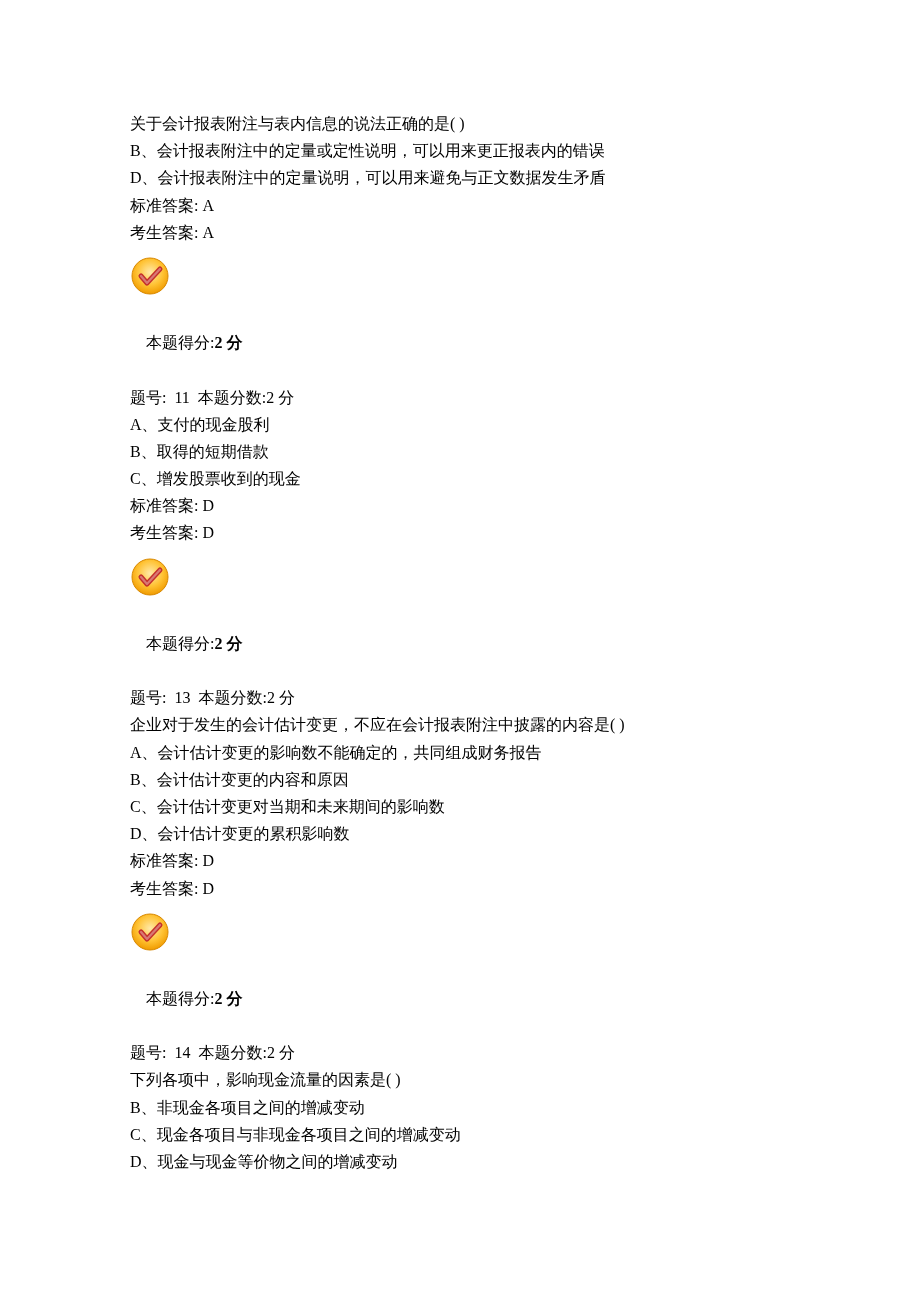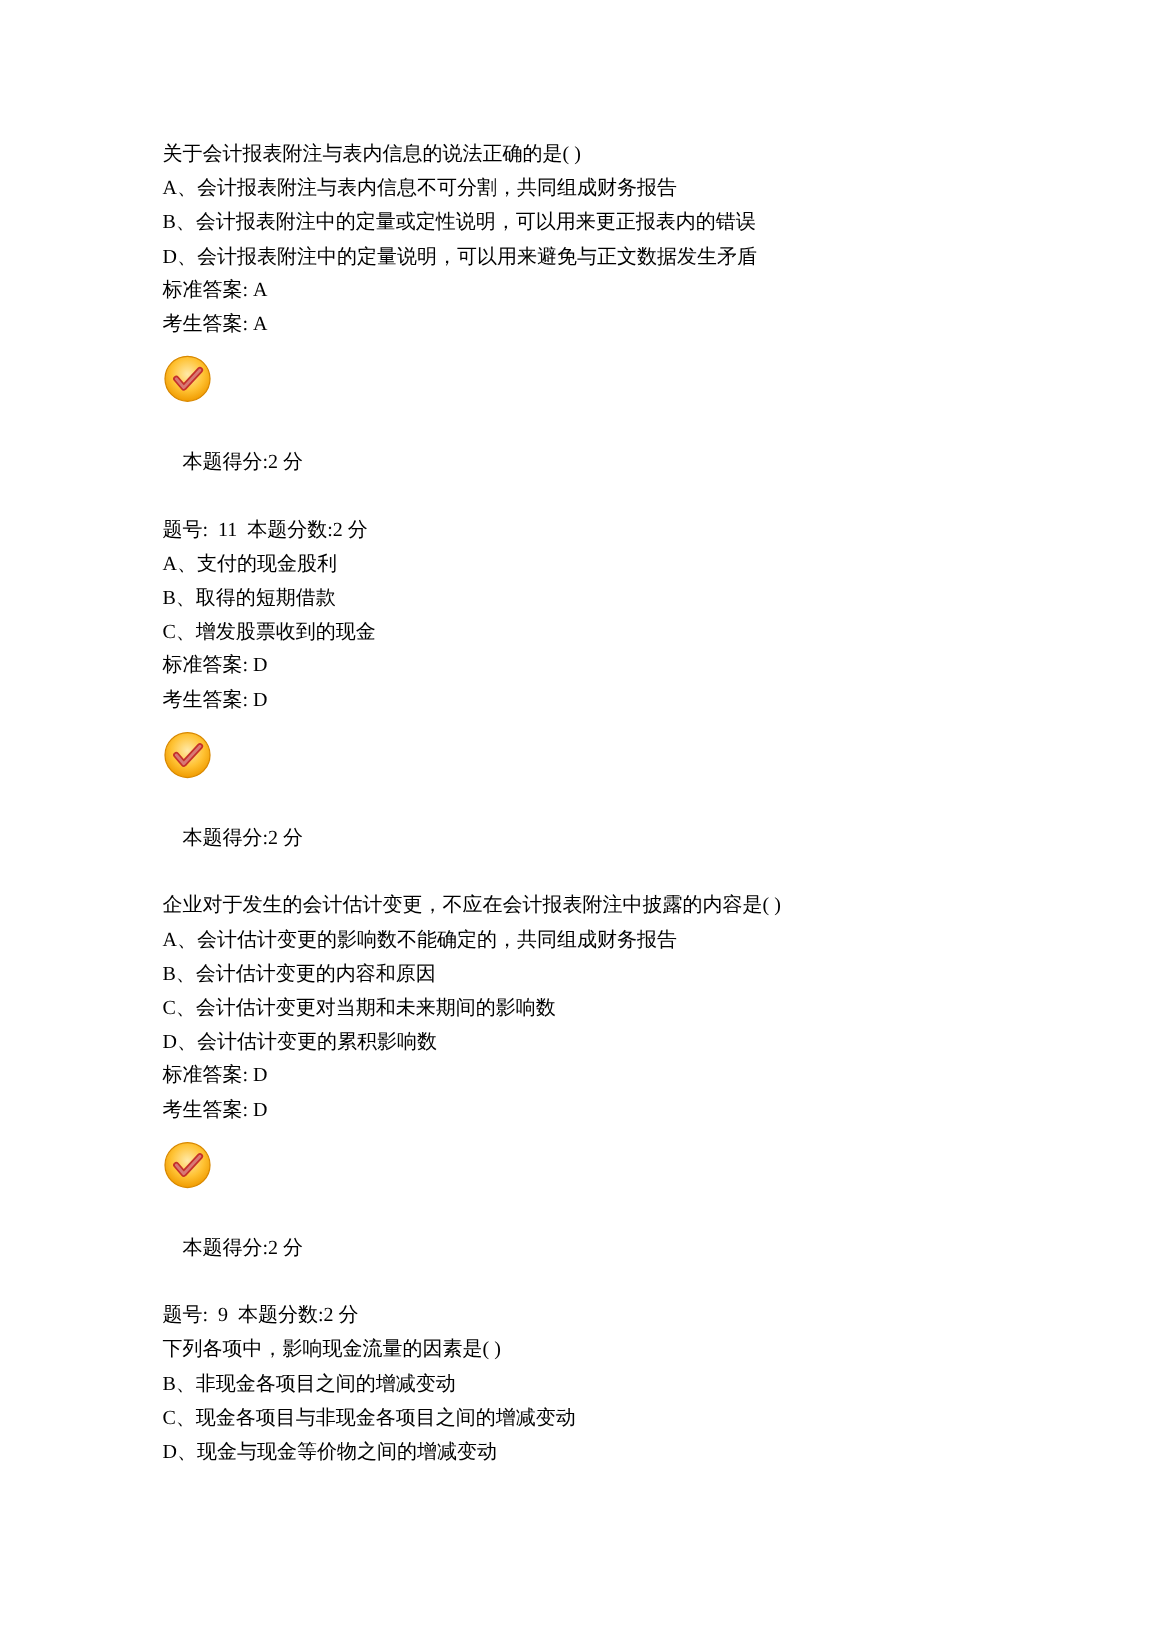"A、会计报表附注与表内信息不可分割，共同组成财务报告" div.line { html: <div>A、会计报表附注与表内信息不可分割，共同组成财务报告</div> -> none }
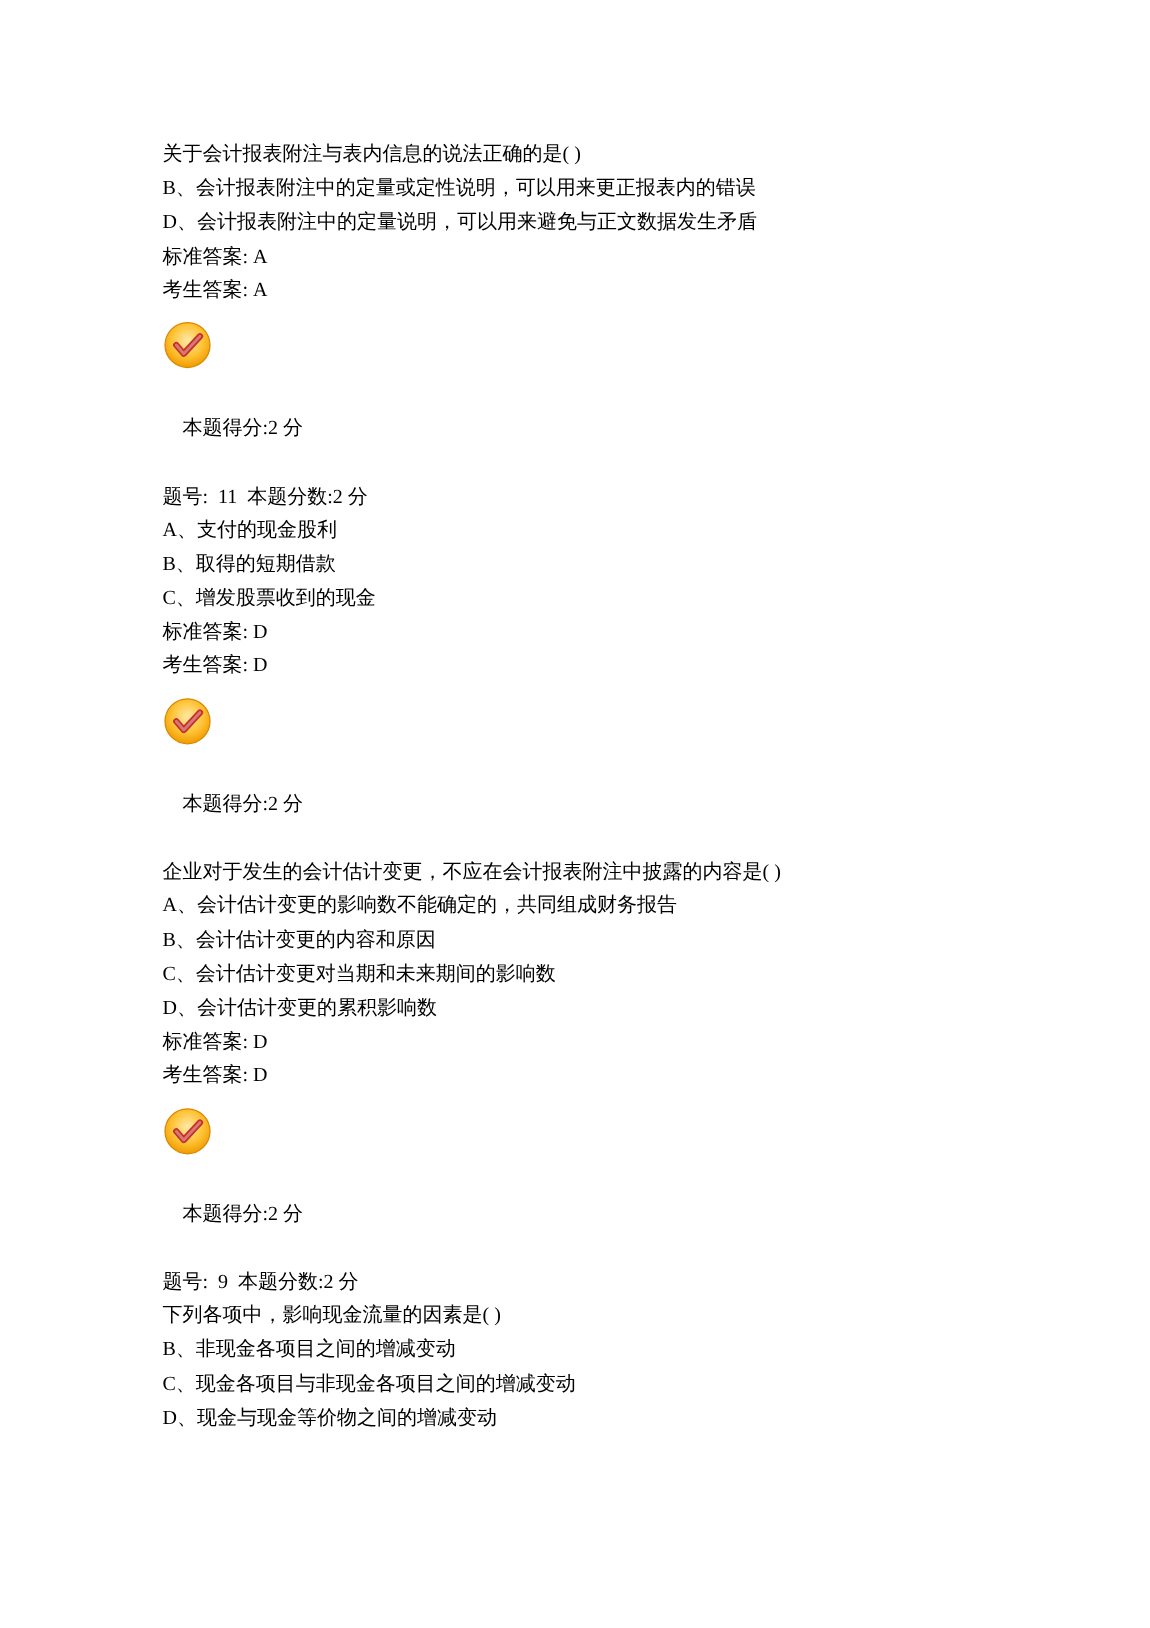"2 分" .bold { font-weight: normal -> bold }
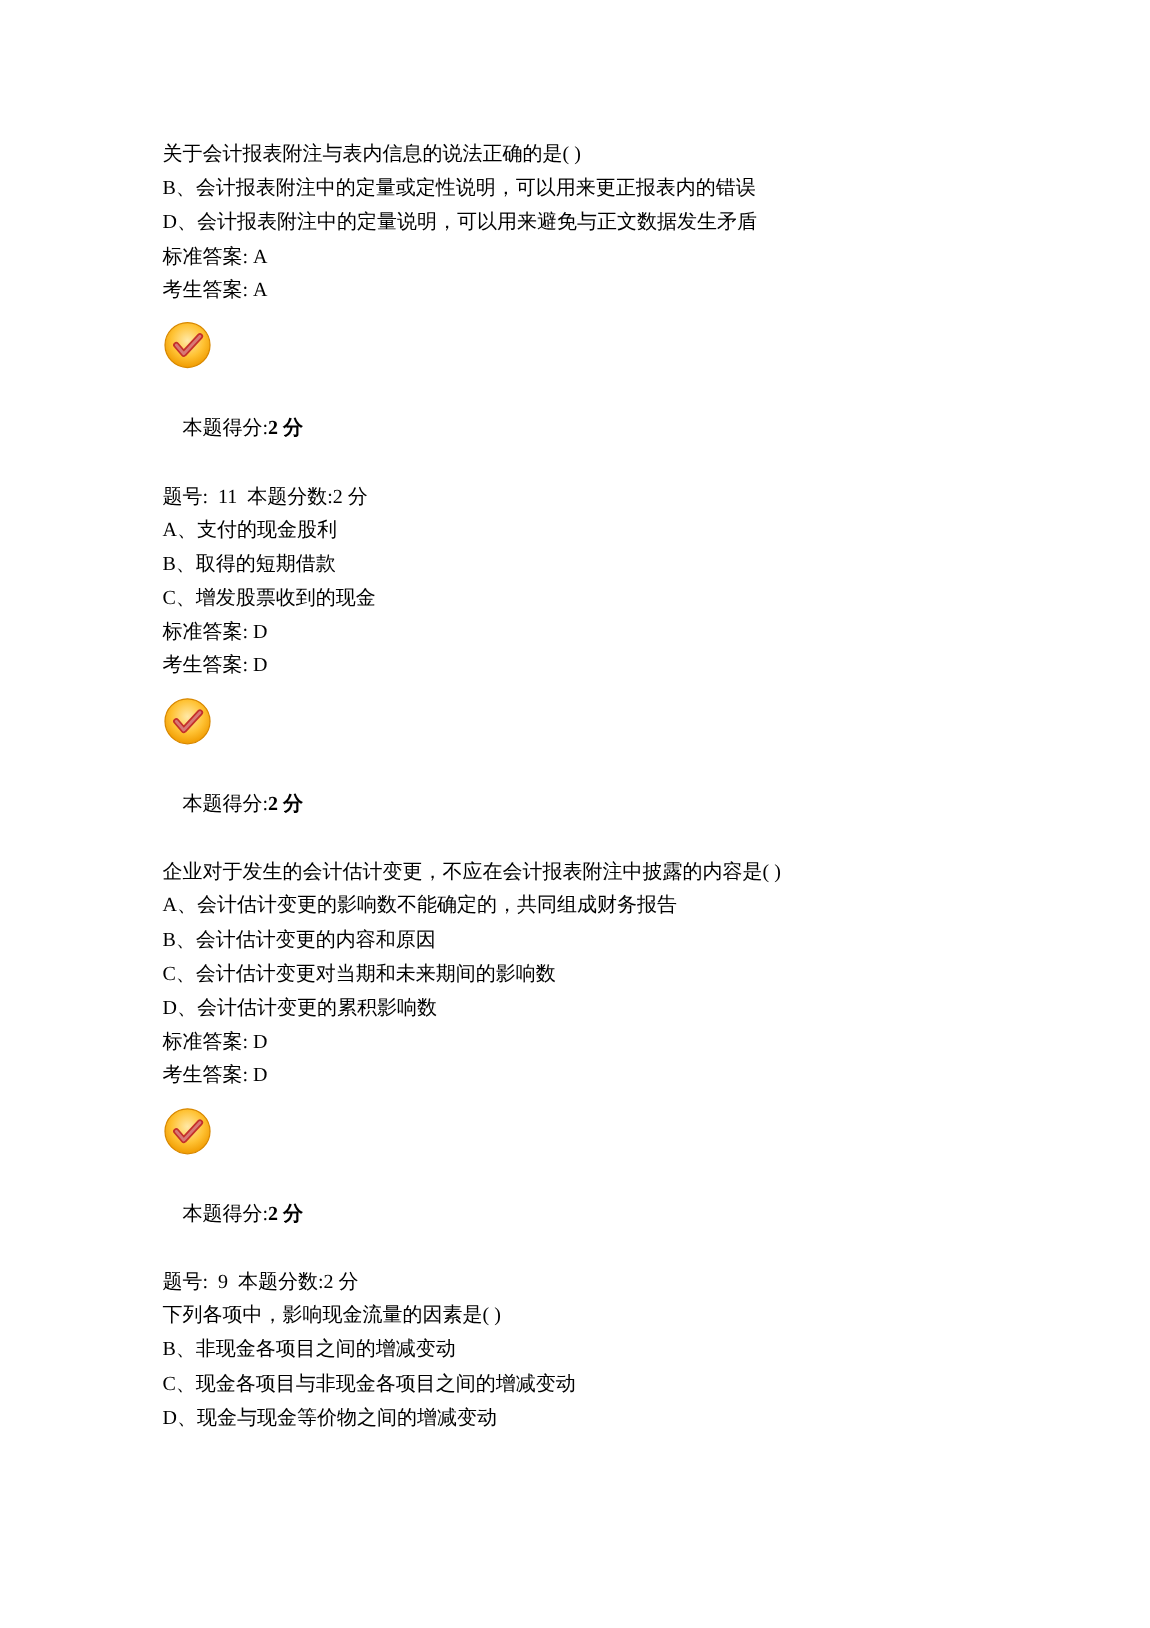"题号: 13 本题分数:2 分" div.line { html: none -> <div>题号: 13 本题分数:2 分</div> }
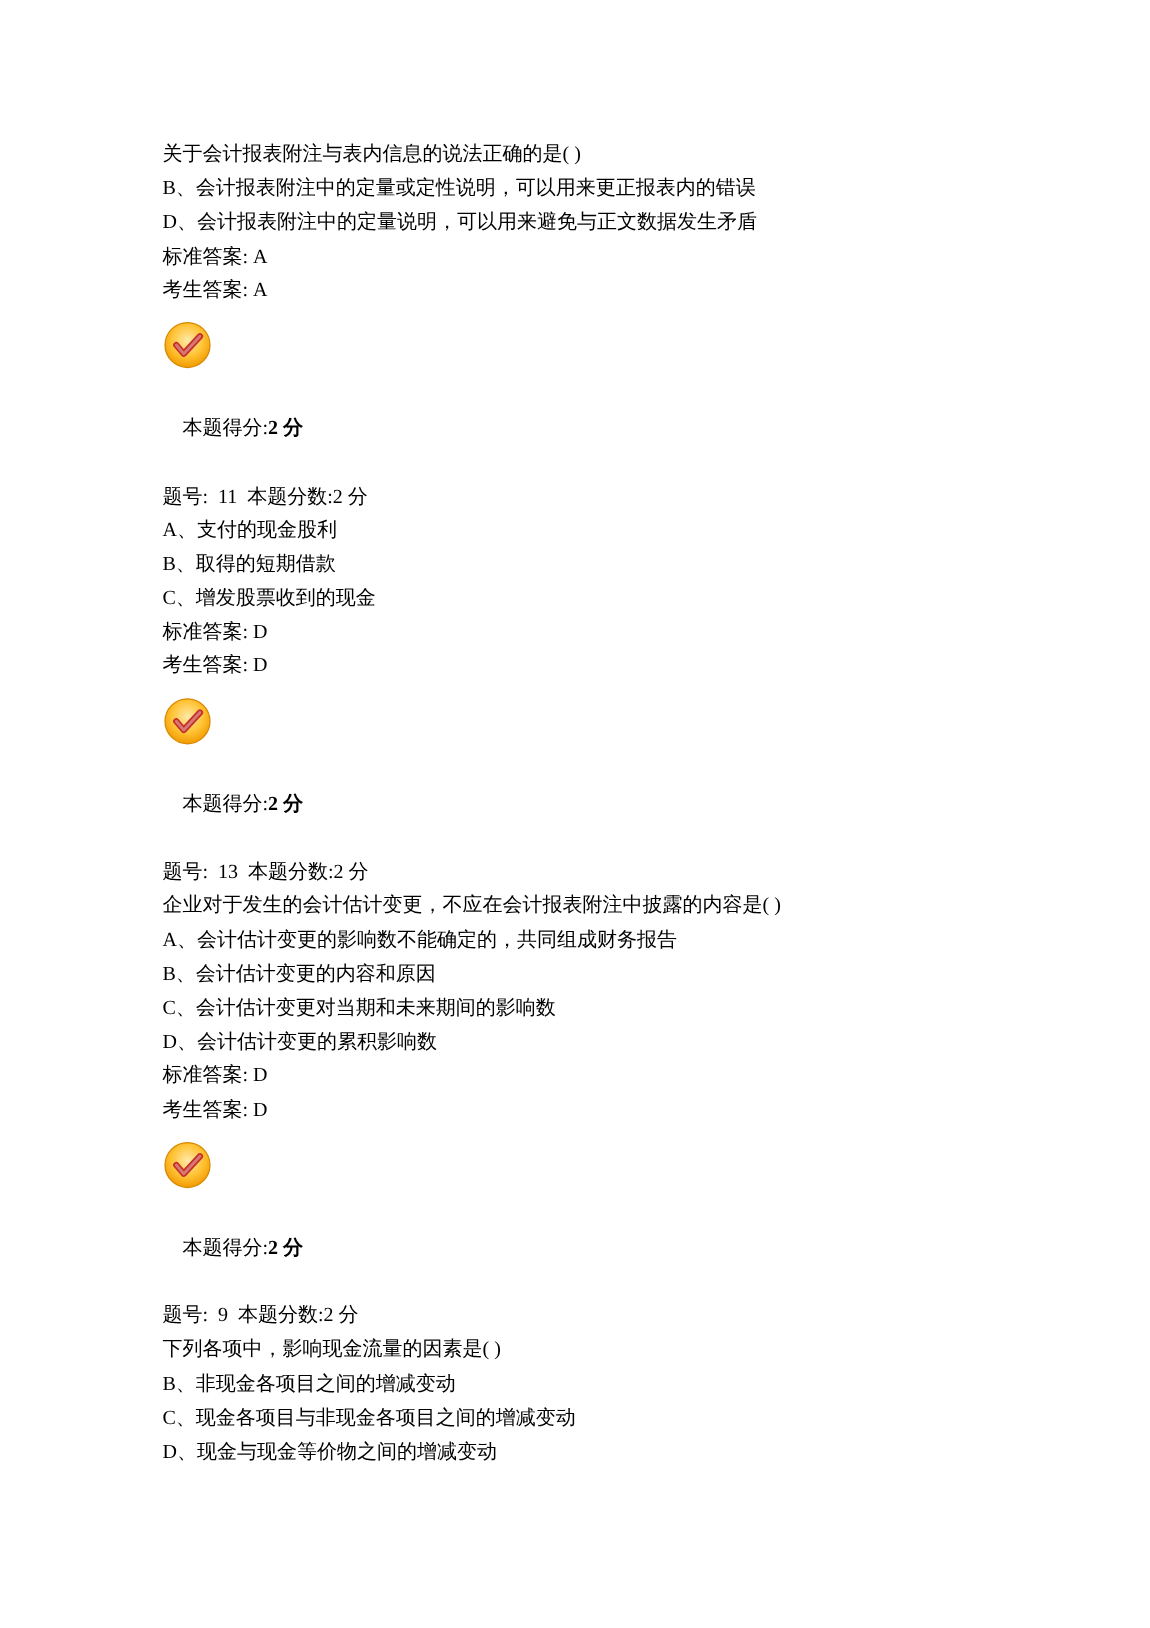"题号: 9 本题分数:2 分" div.line { text: 9 -> 14 }
